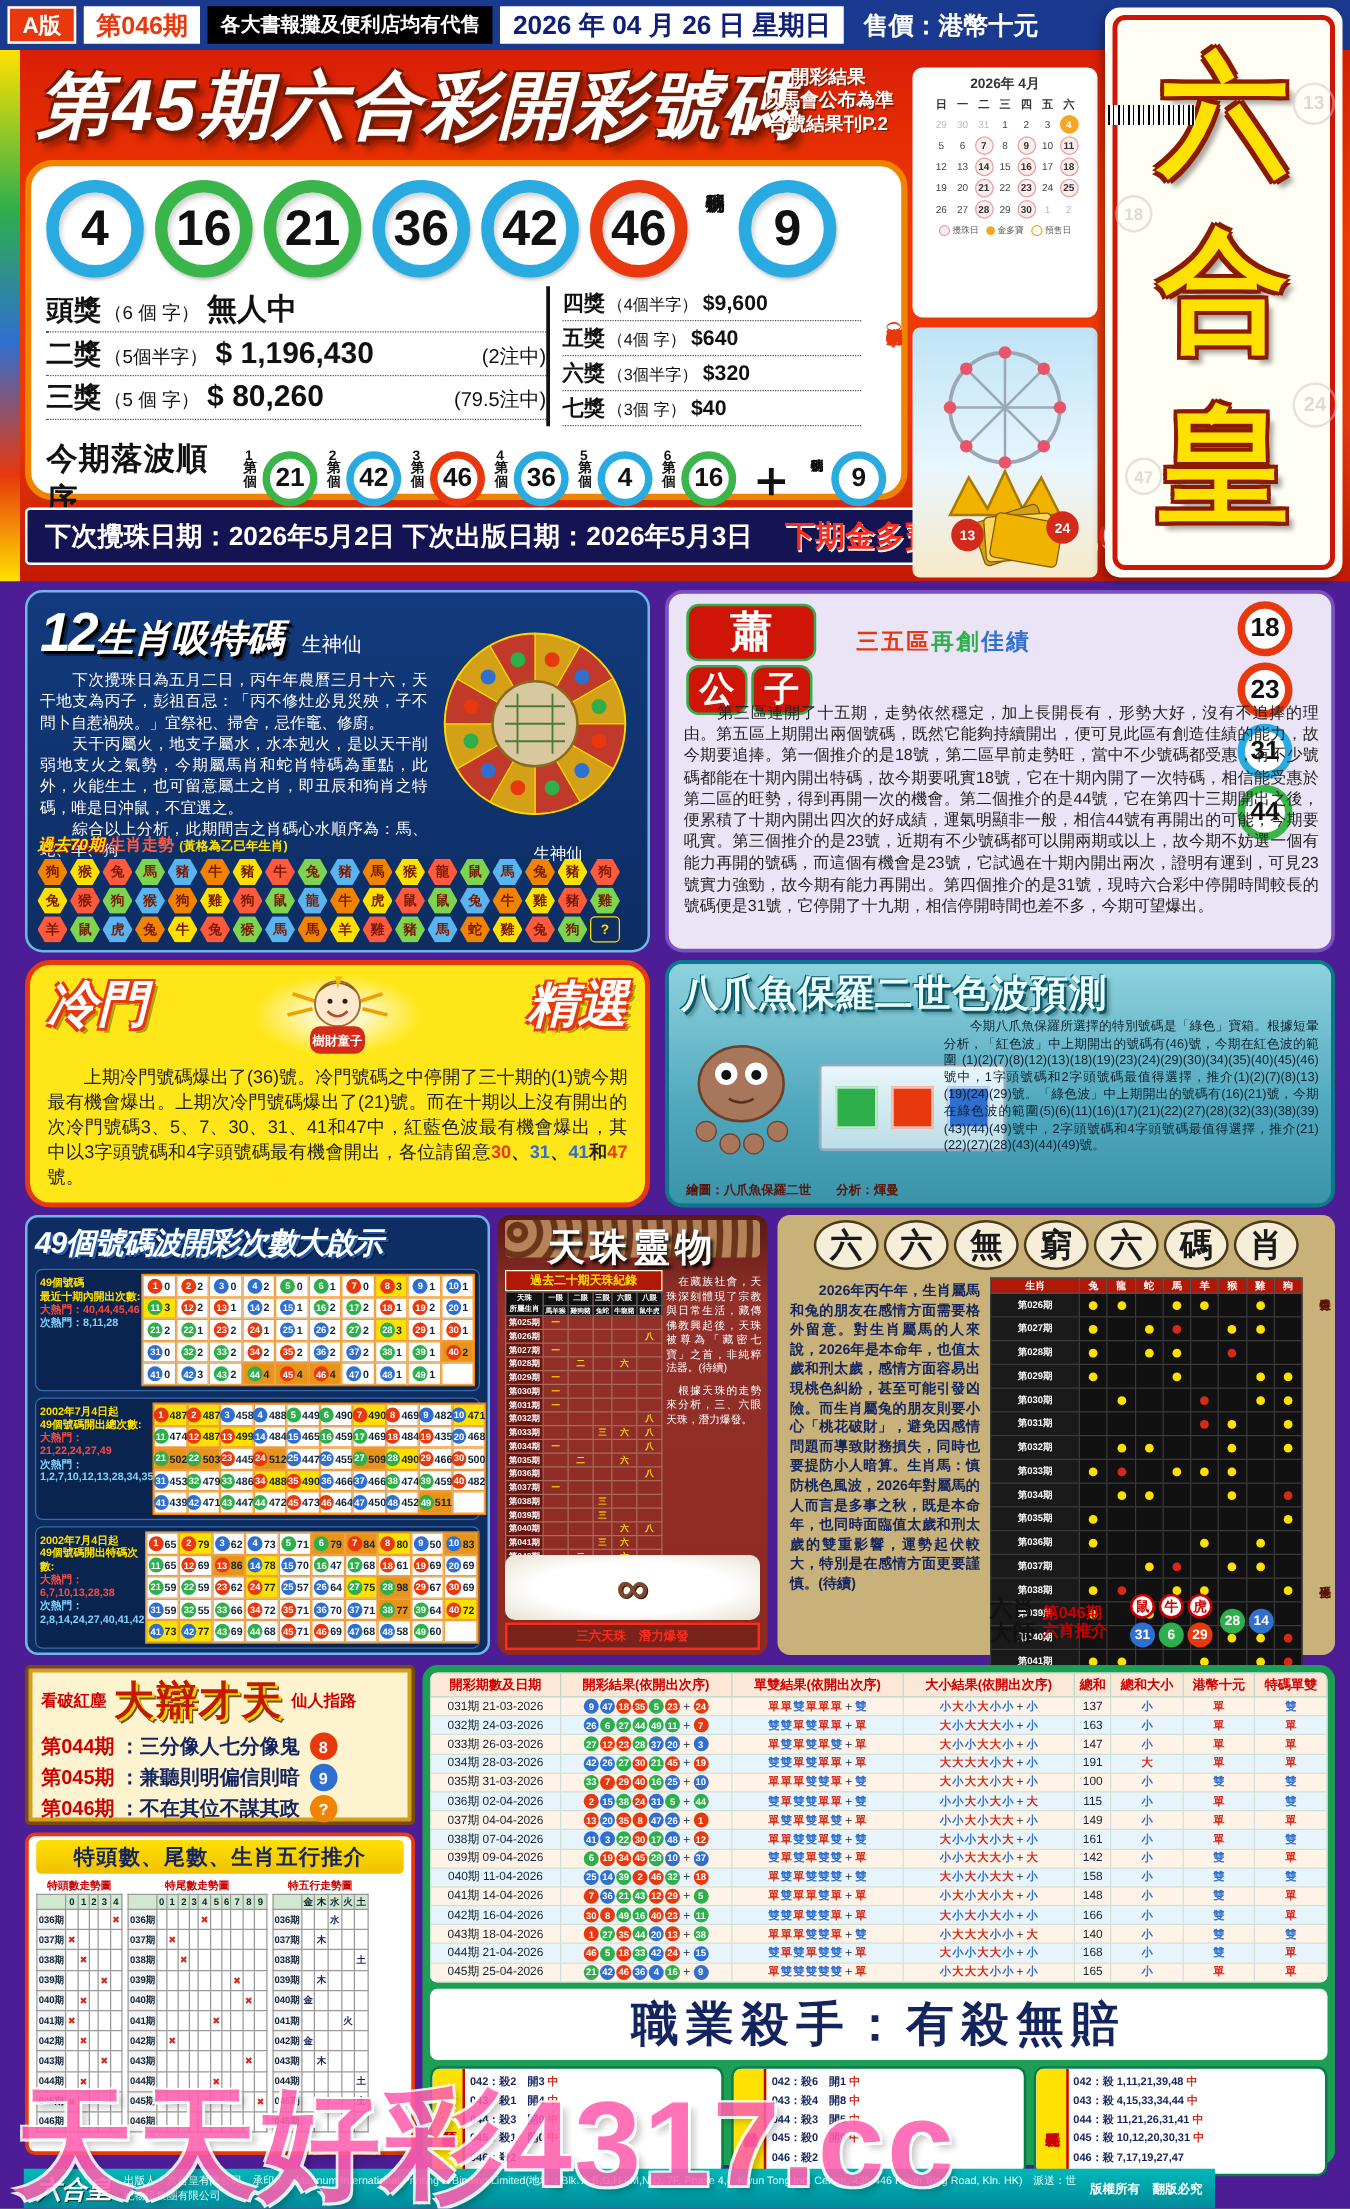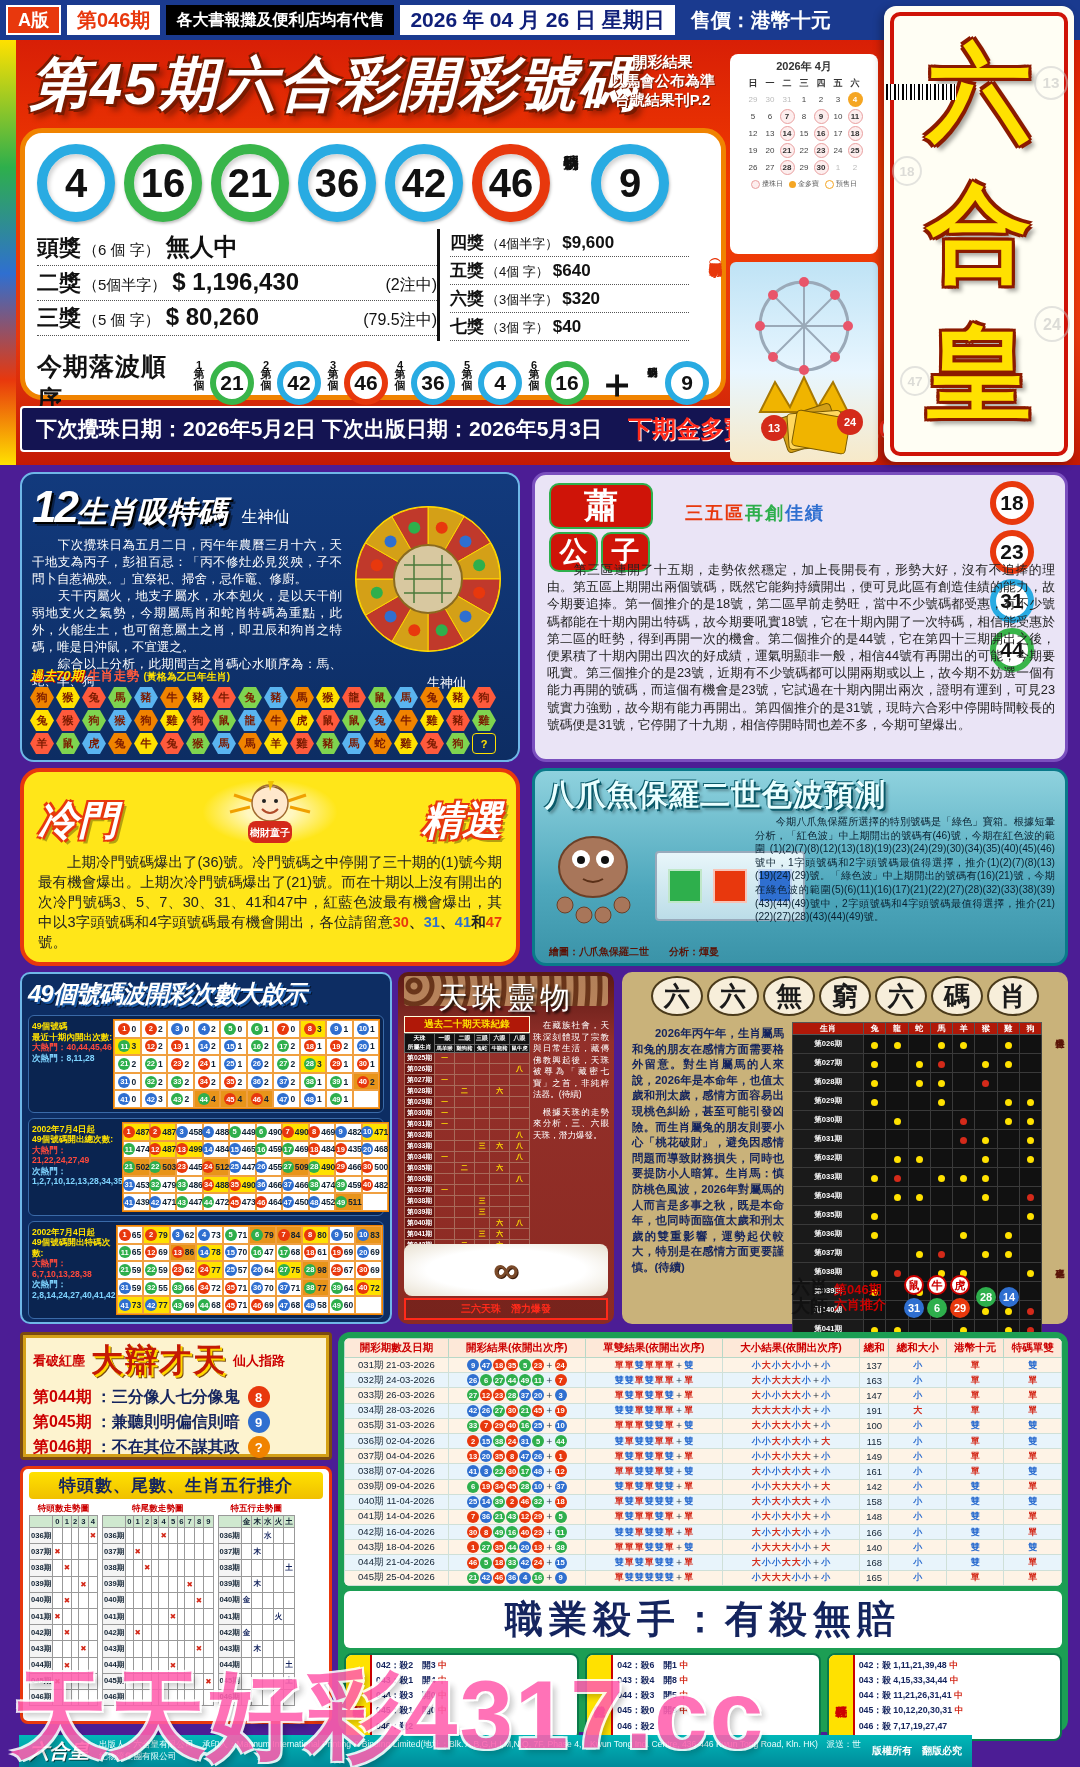"冷門" #cold-head { align-items: flex-end -> flex-start }
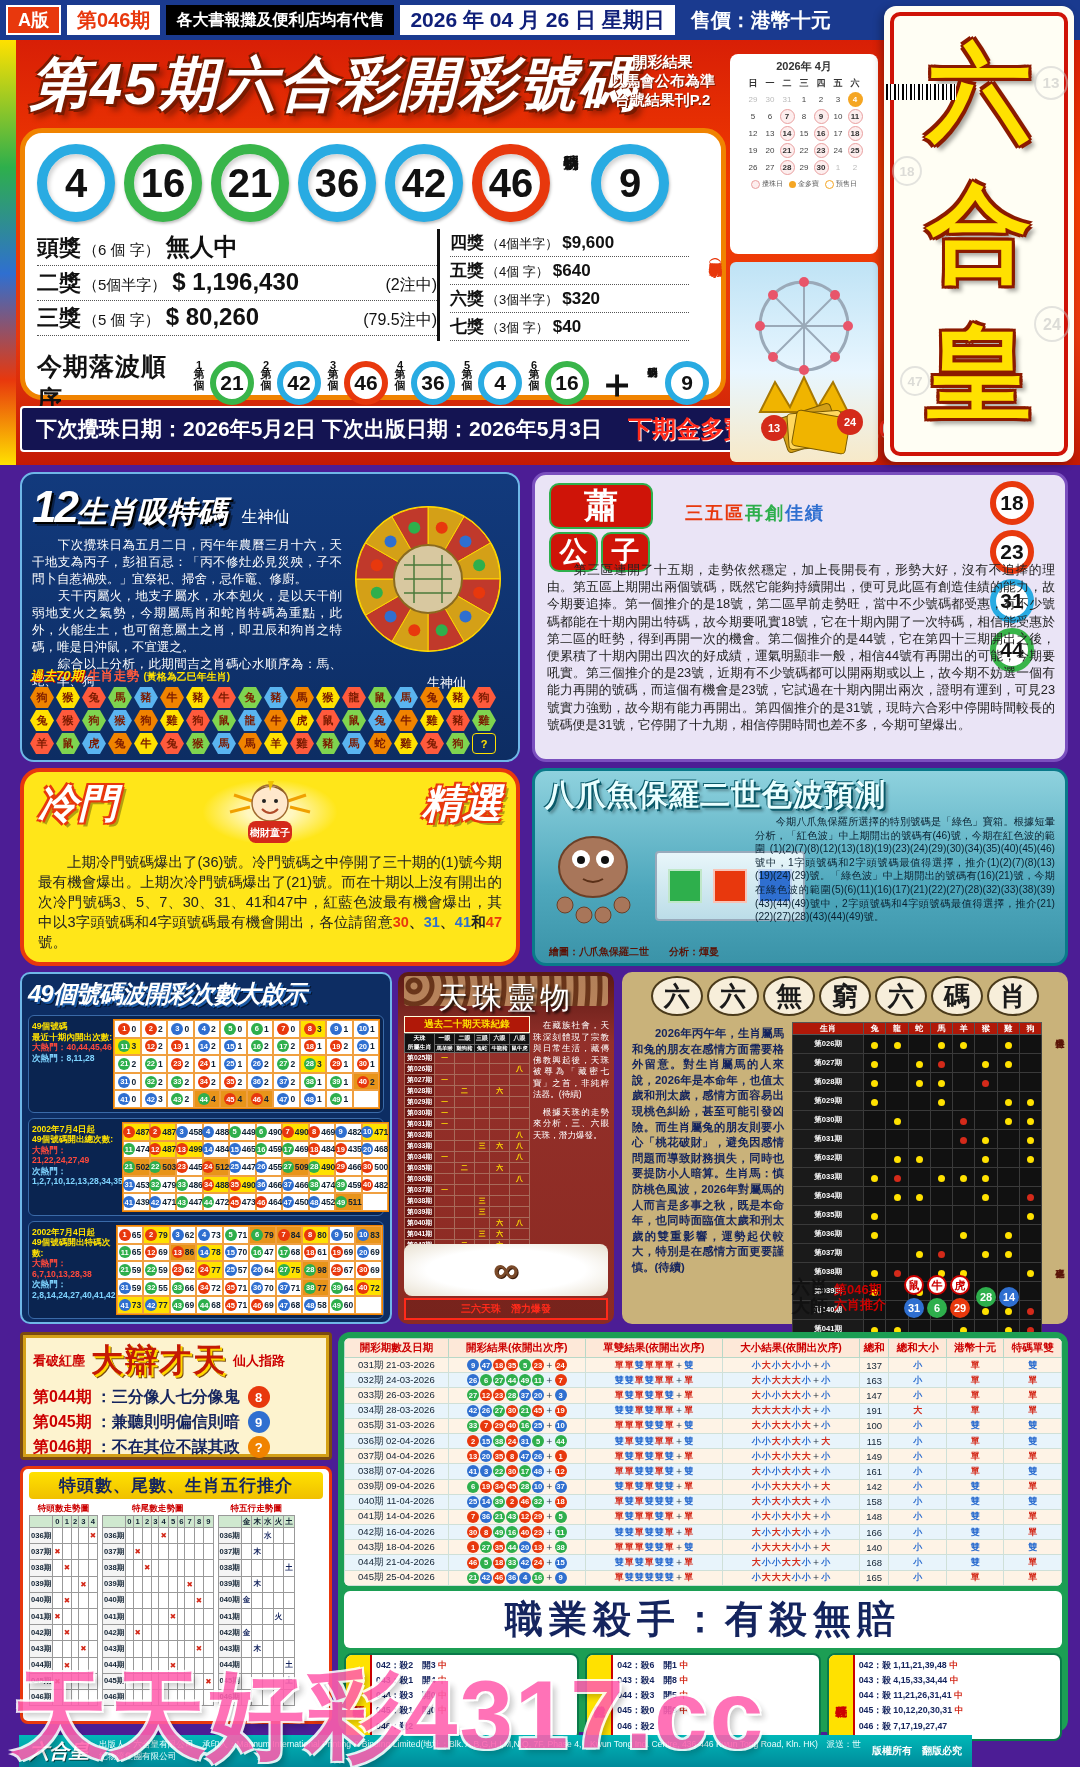"天珠靈物" #pearl-title { font-weight: 400 -> 700 }
